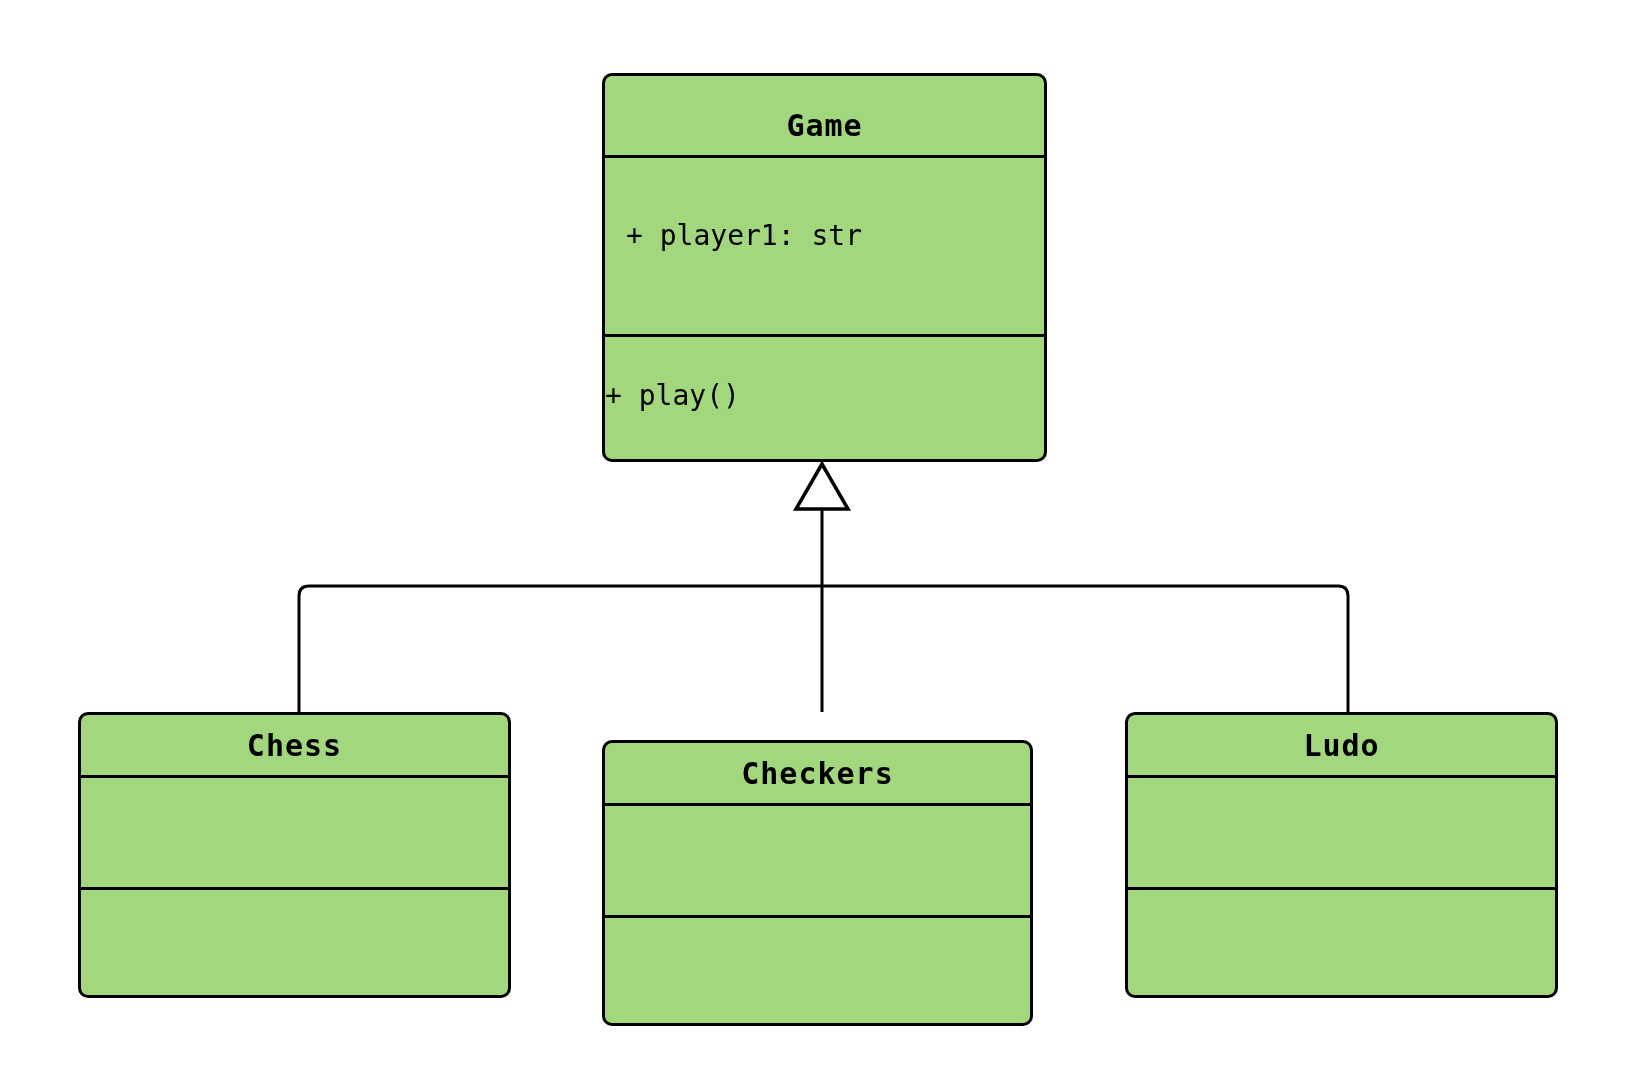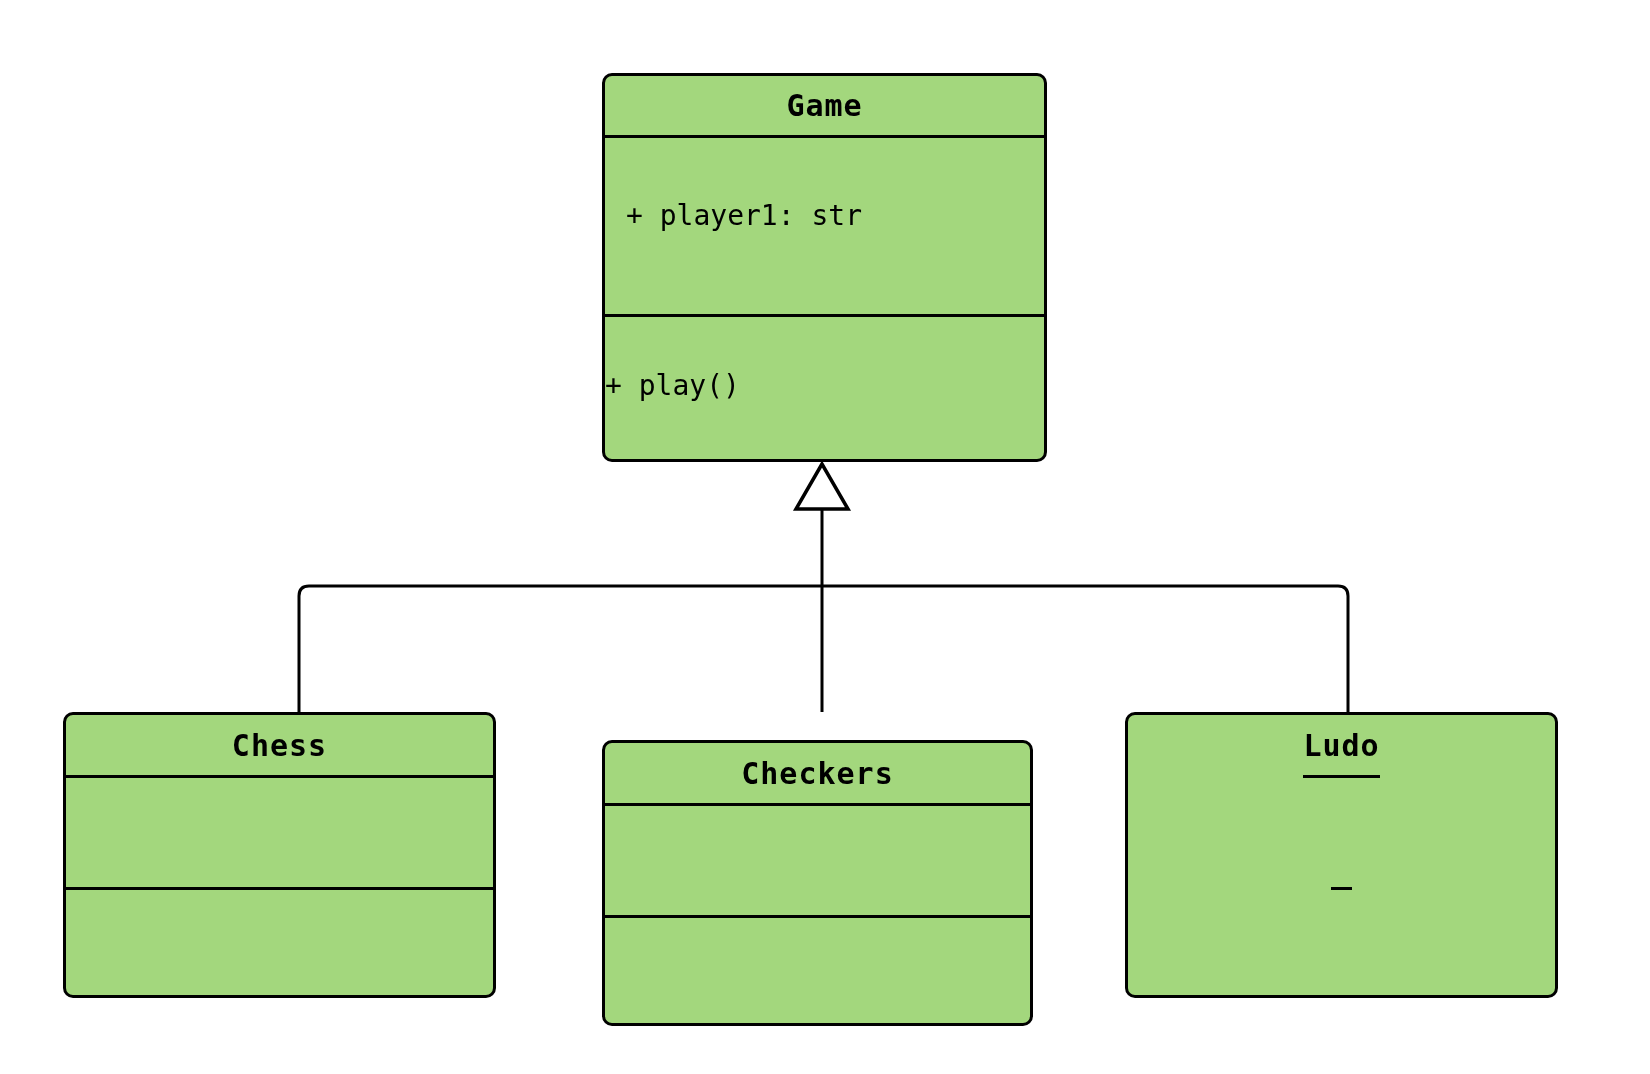"Game" .class-game .sec-title { margin-top: none -> 20px }
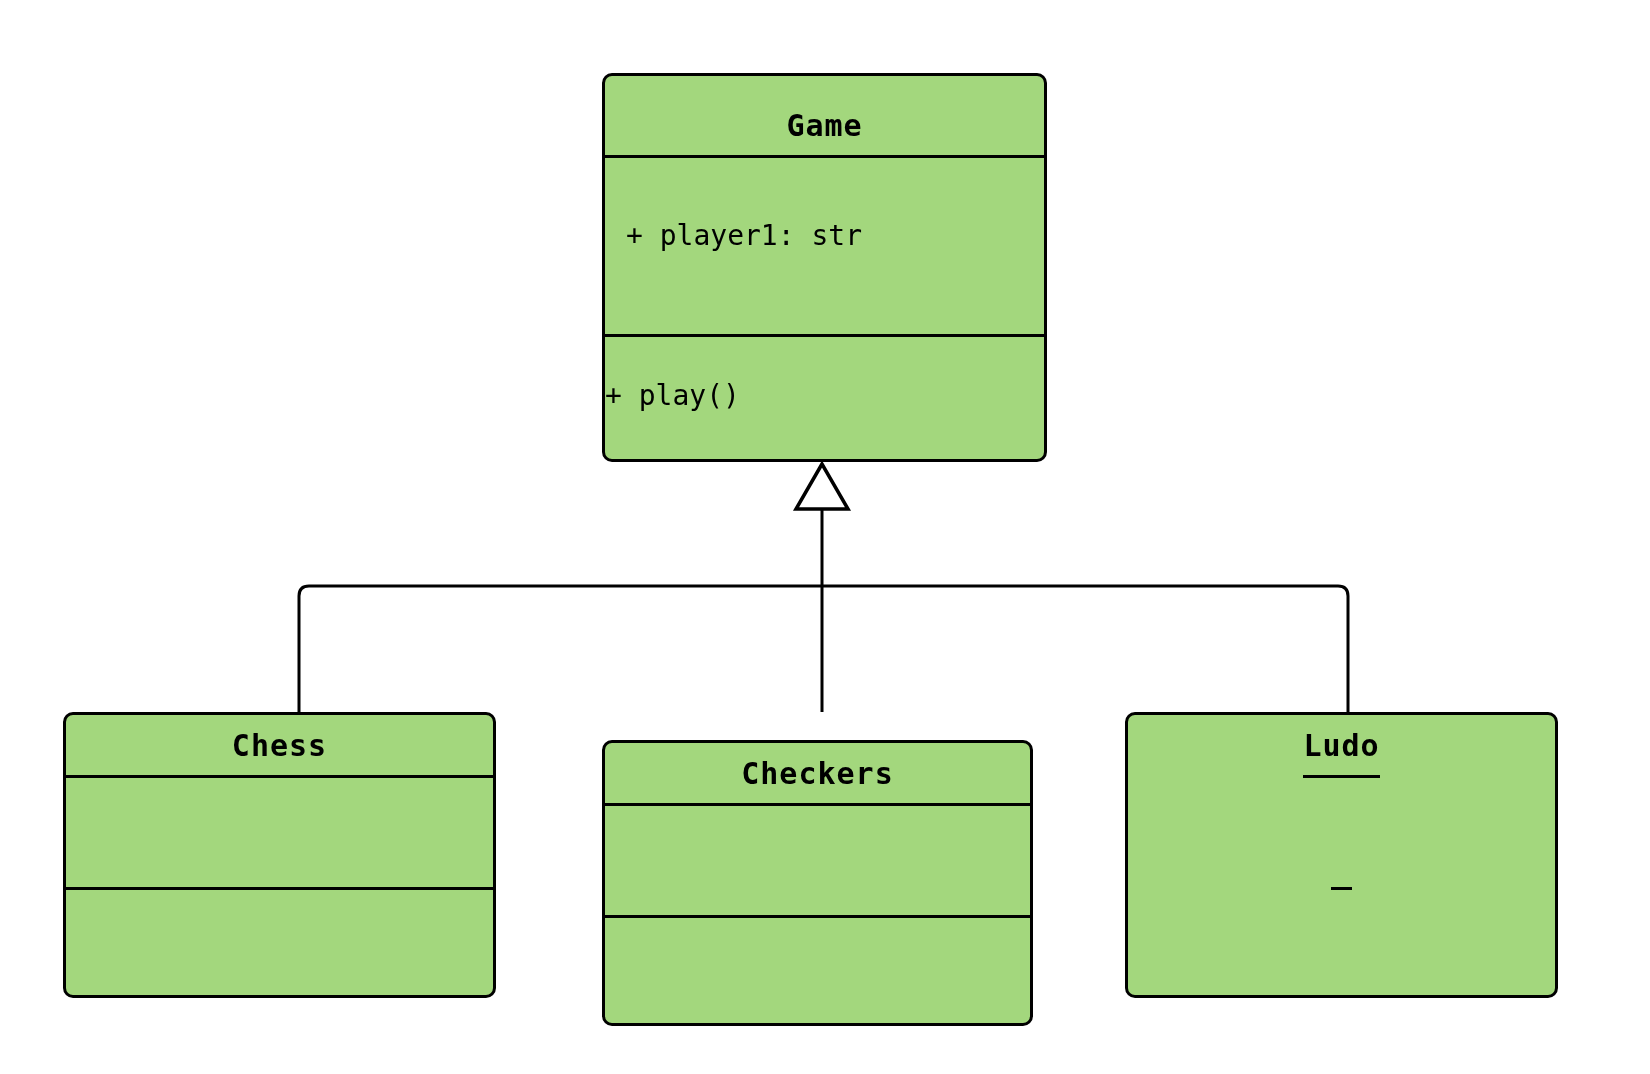"Chess" .class-chess { left: 63px -> 78px }
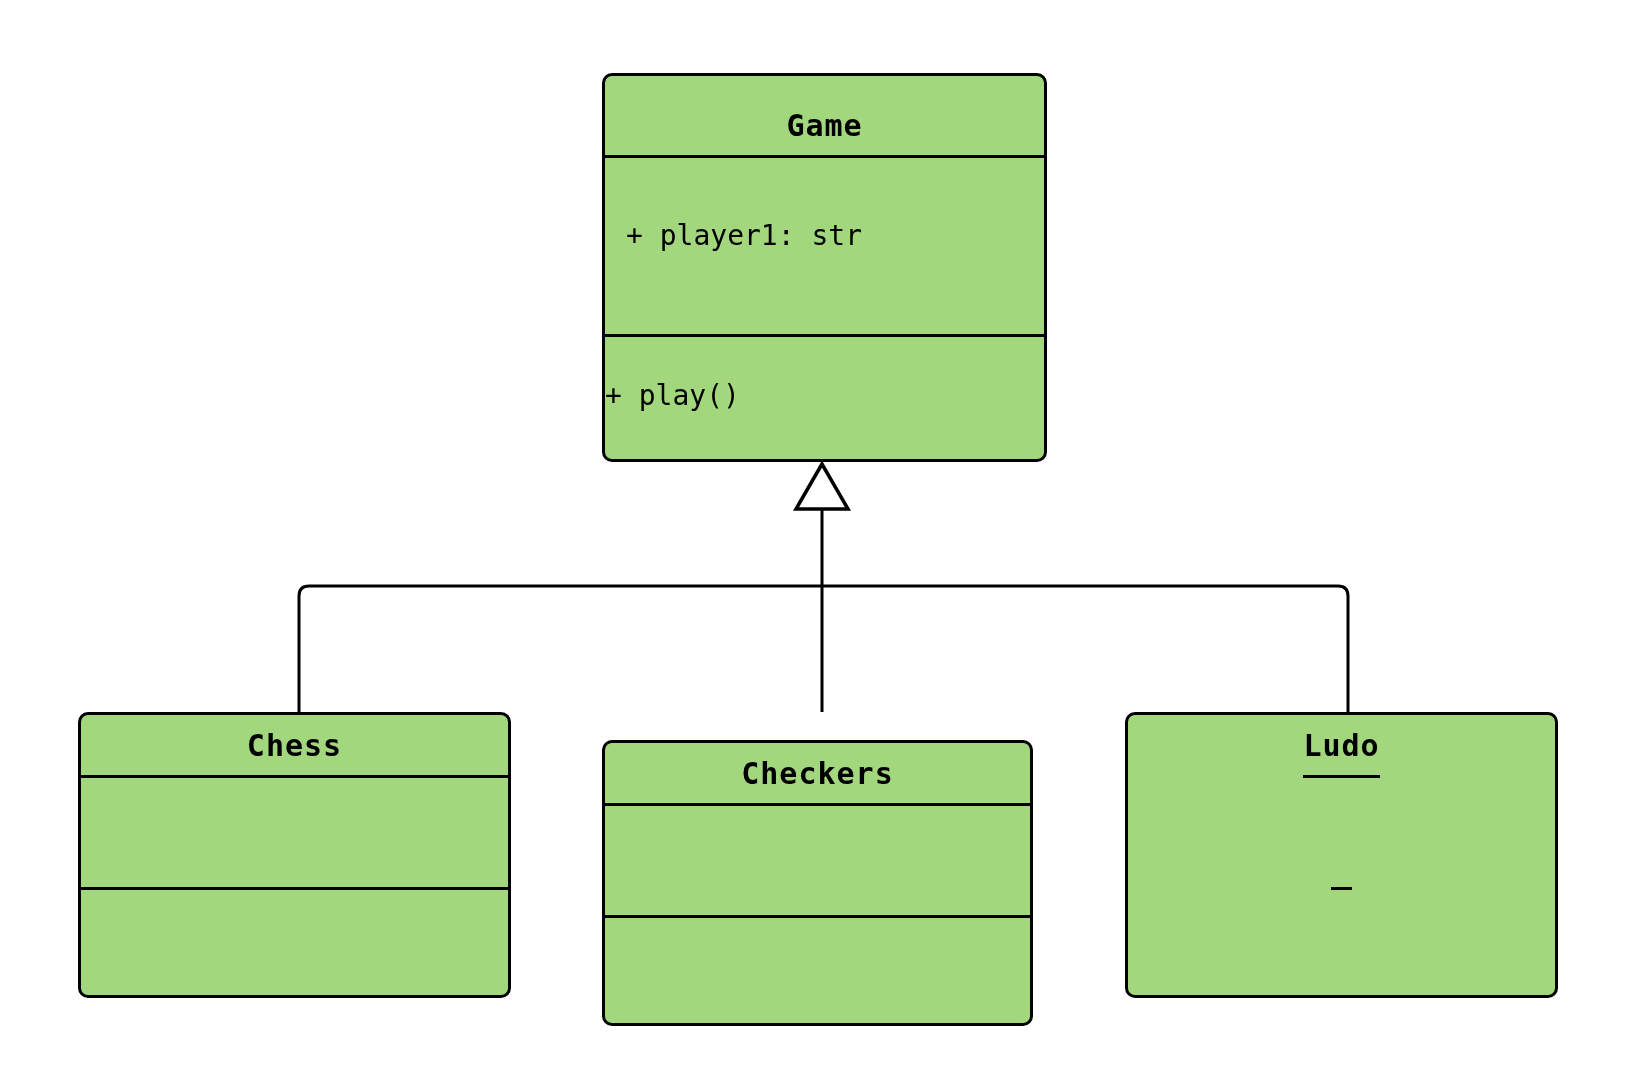"Ludo" .class-ludo { align-items: center -> none }
